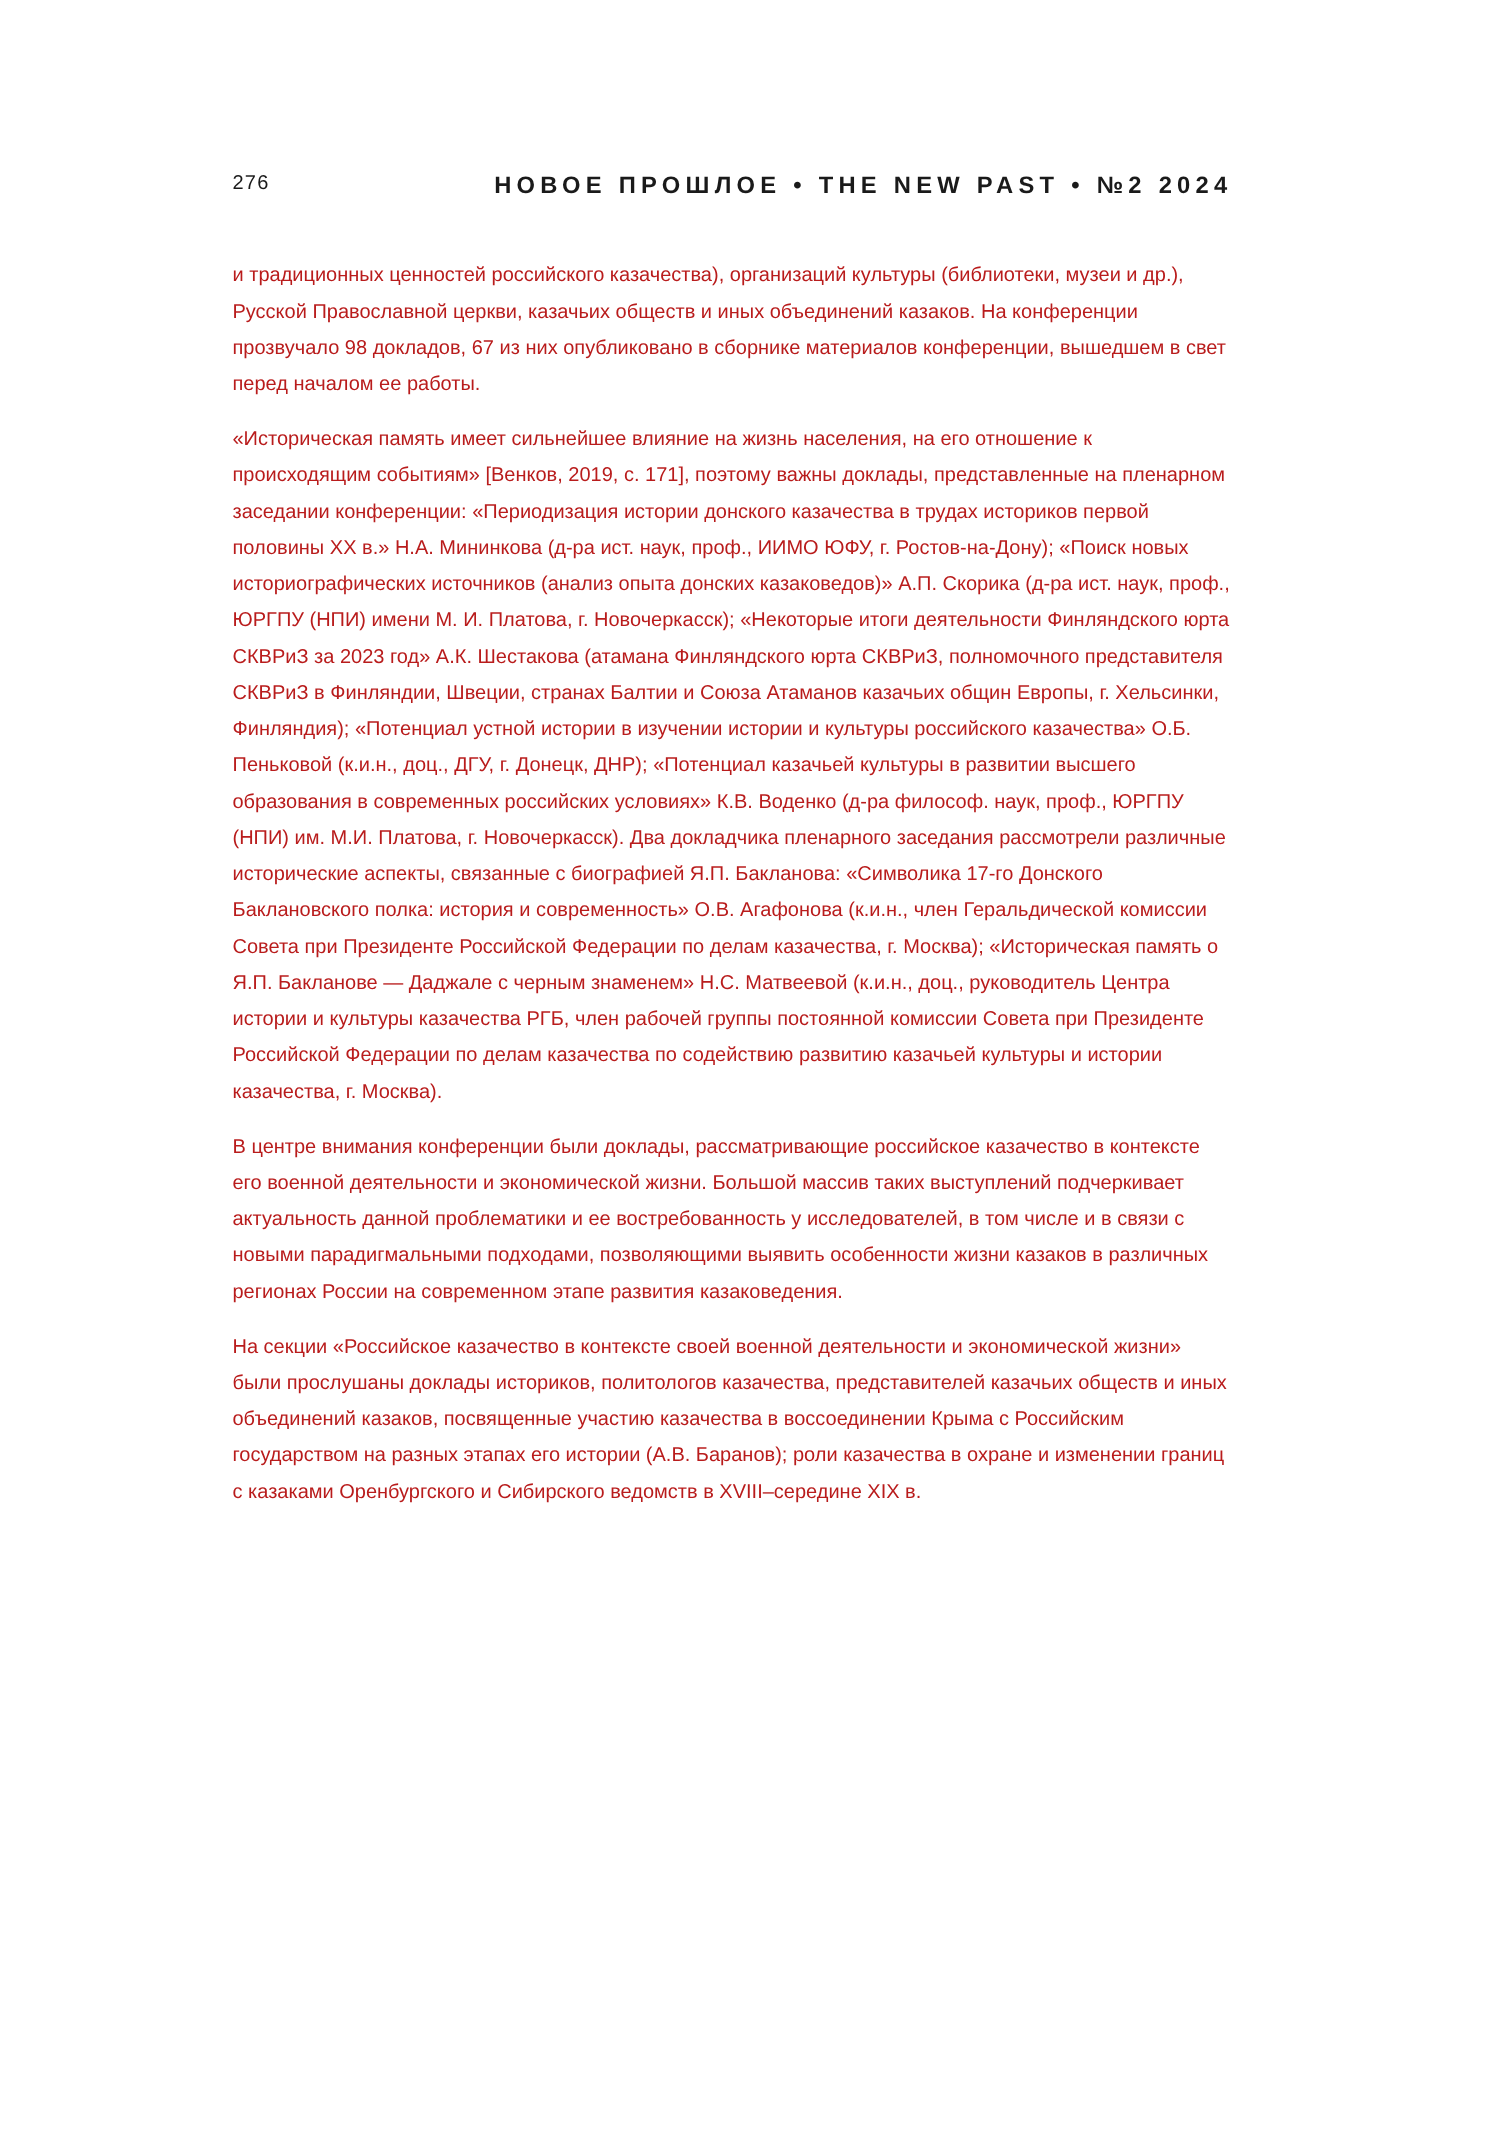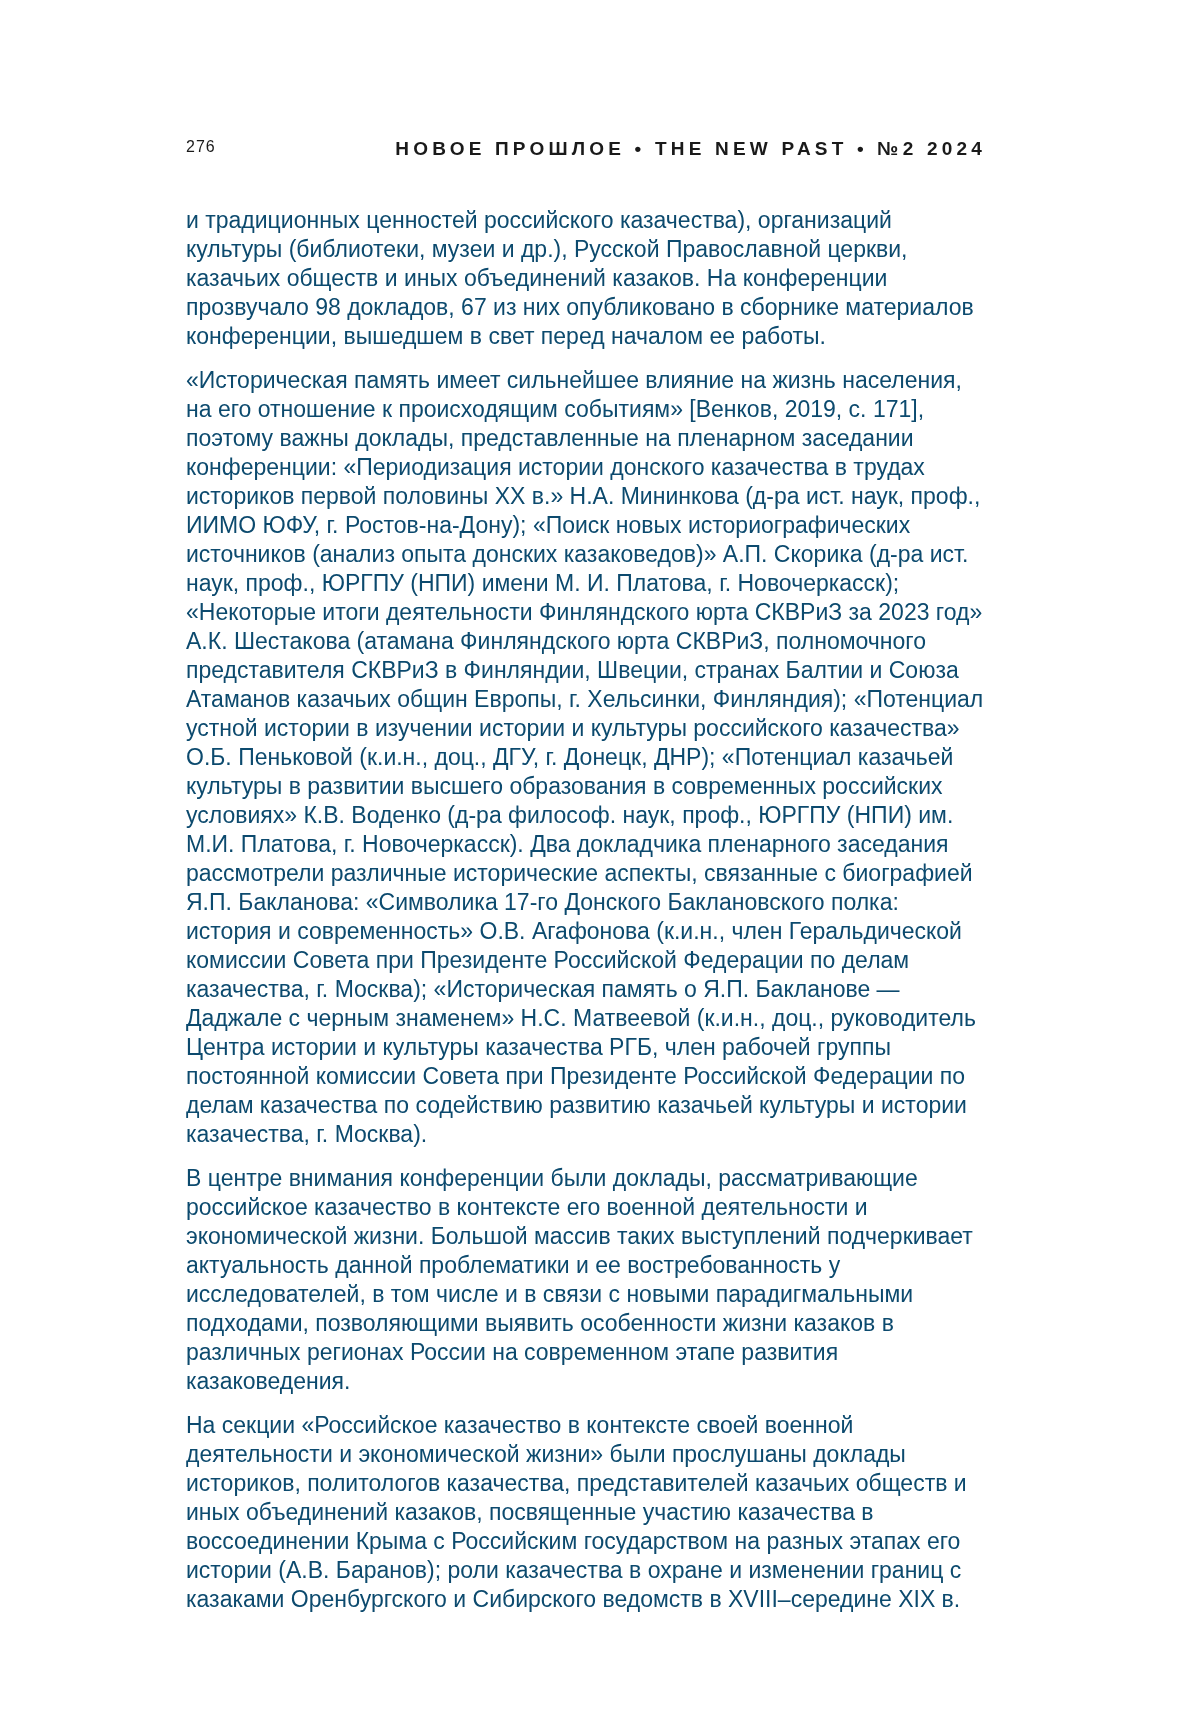"и традиционных ценностей российского" .body-text p { color: #0c4a6e -> #b91c1c; font-size: 23px -> 16px }
